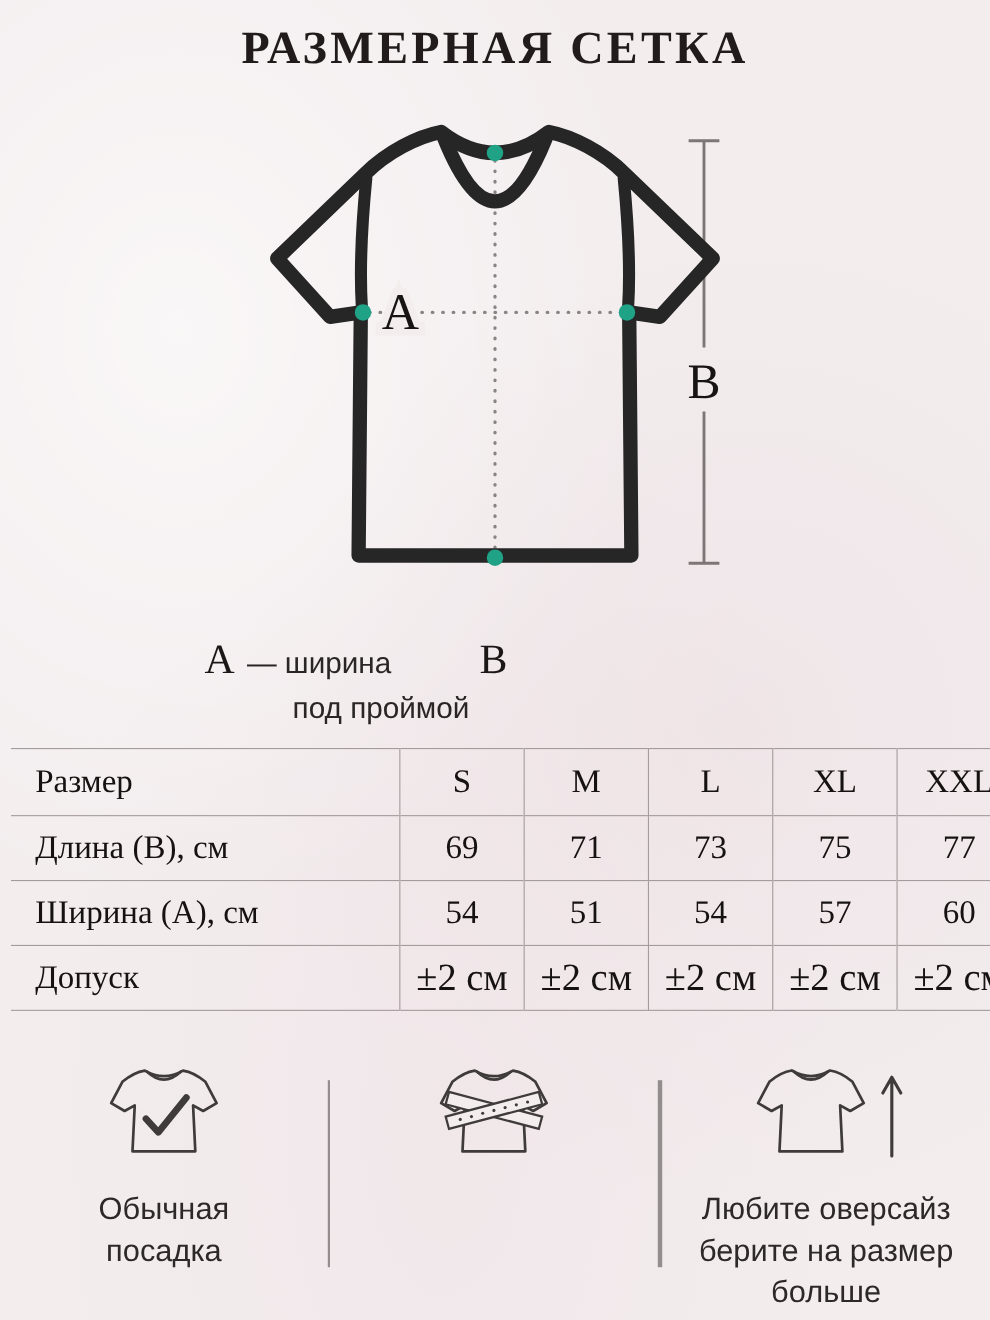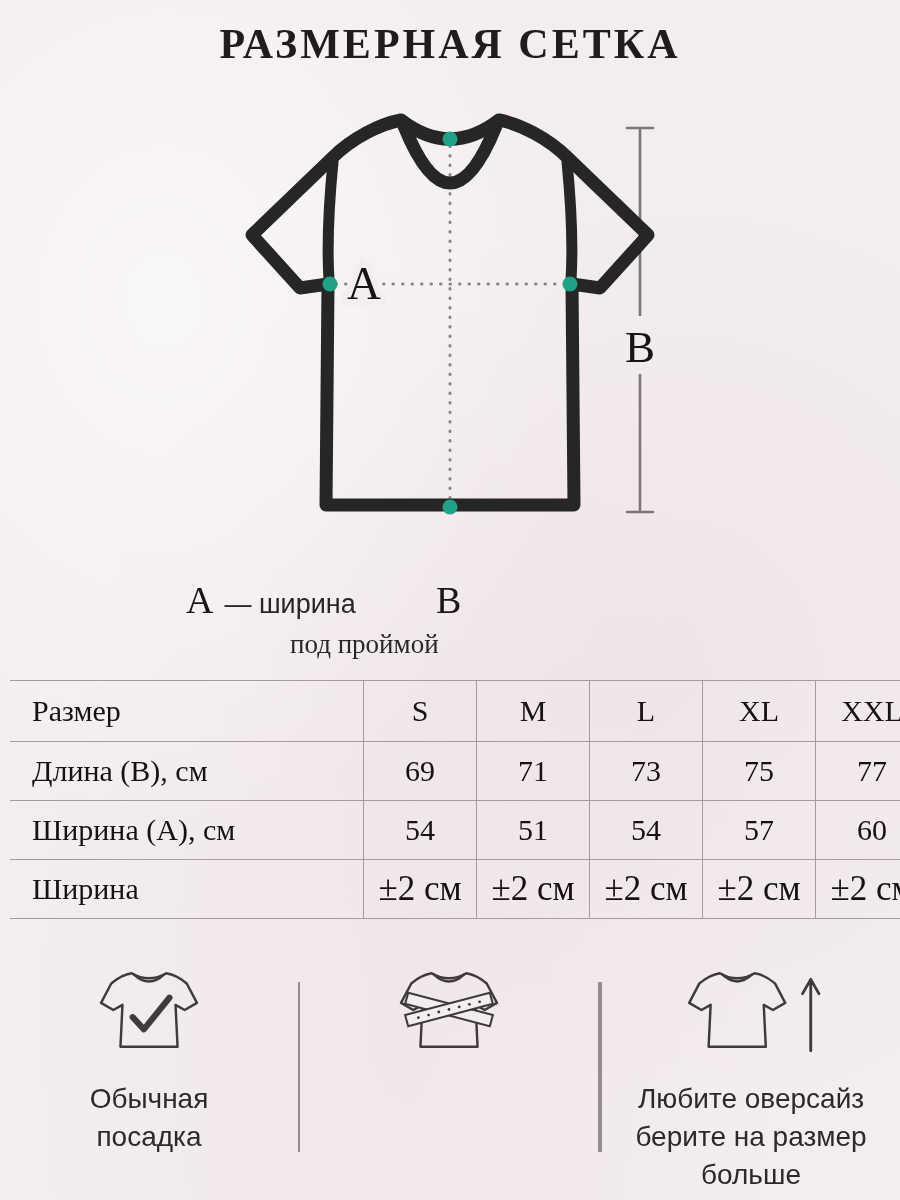"под проймой" .leg-line2 { font-family: Liberation Serif, serif -> Liberation Sans, sans-serif; margin-left: 104px -> 80px }
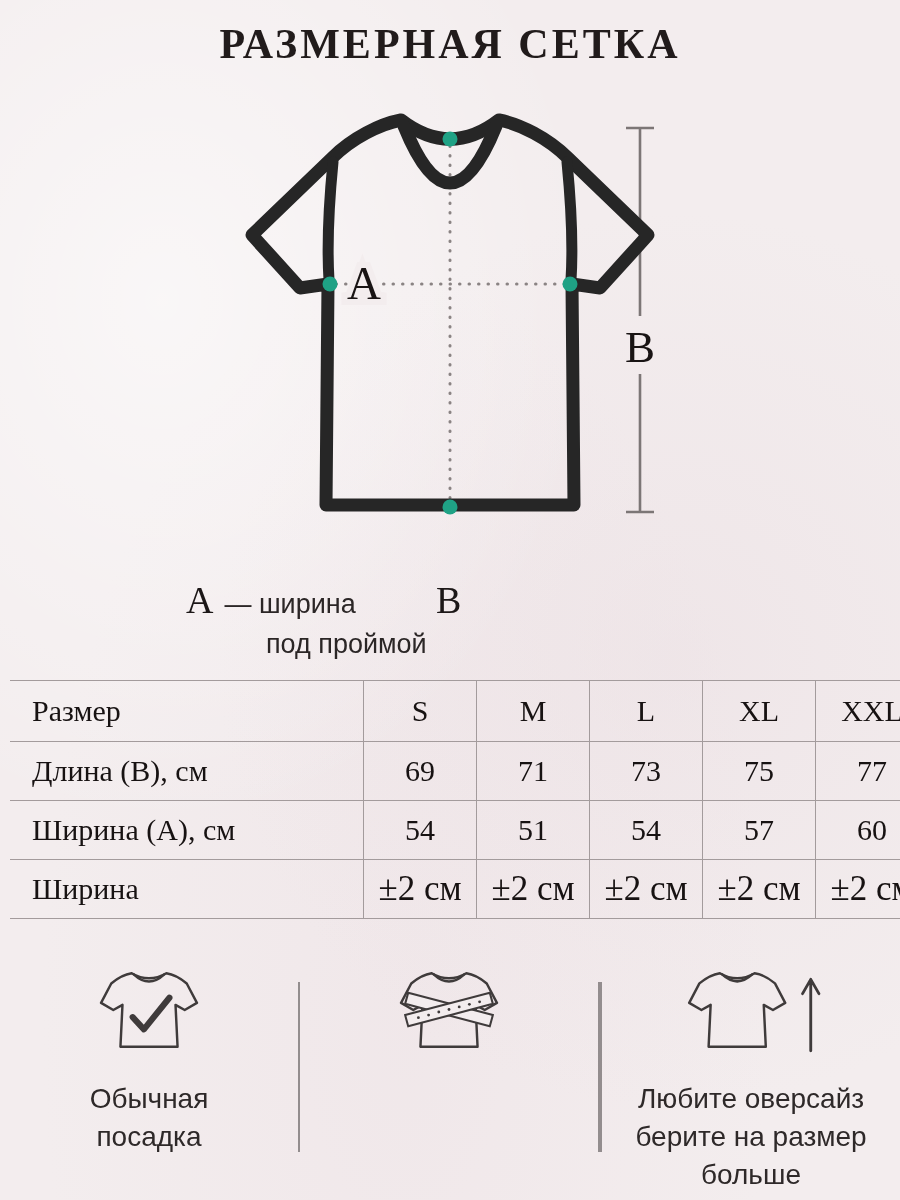"Ширина" td.lbl { text: Ширина -> Допуск }
